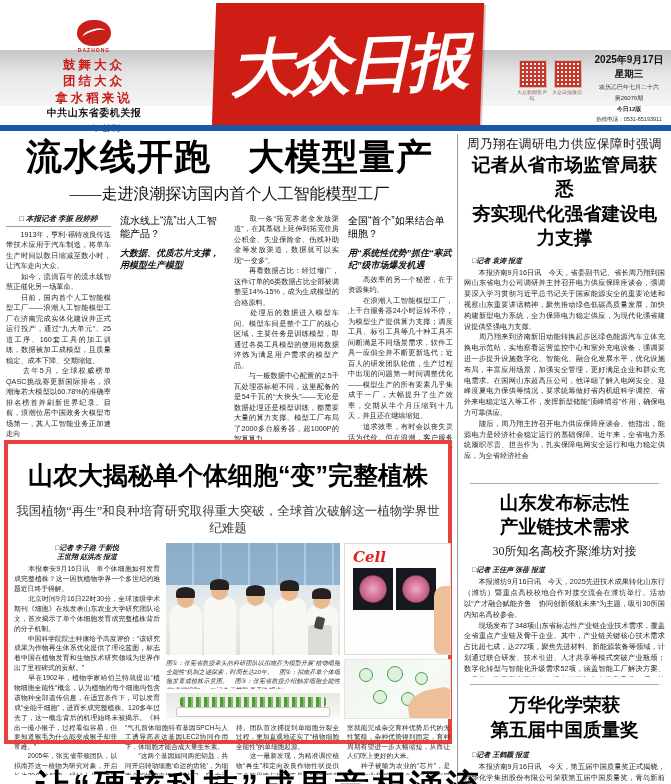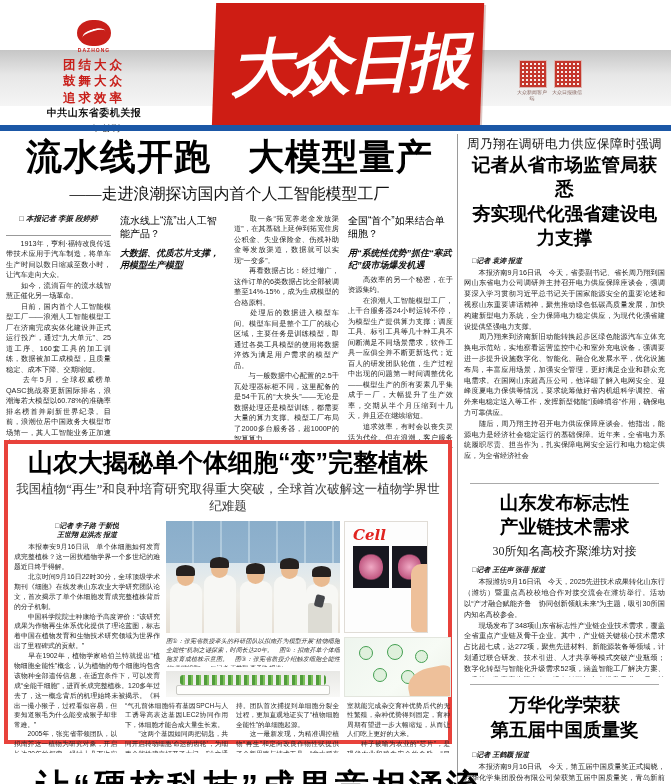"2025年9月17日" div.datebox { html: none -> <div> <div>2025年9月17日</div> <div>星期三</div> <div>农历乙巳年七月二十六</div> <div>第26076期</div> <div>今日12版</div> <div>热线电话：0531-85193911</div> </div> }
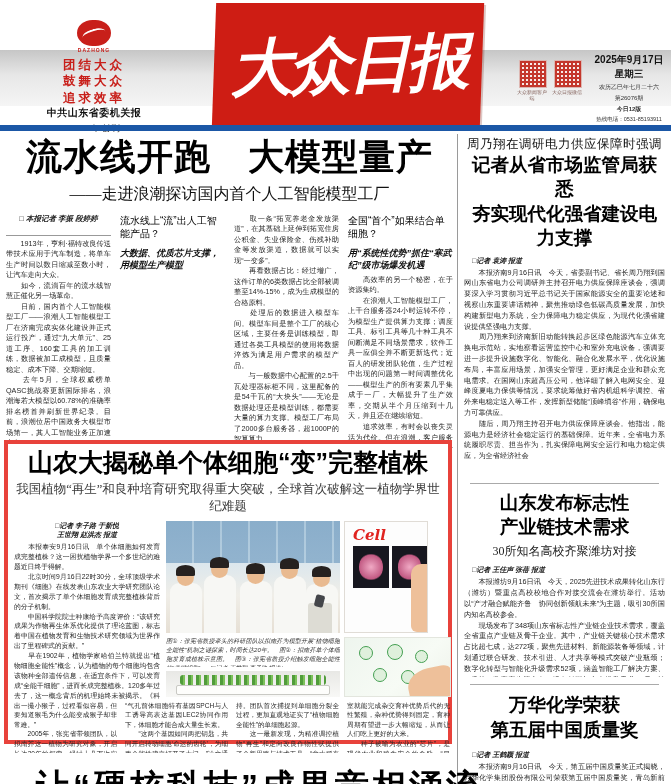"团结大众" div.slogan { order: before "鼓舞大众" -> after "鼓舞大众" }
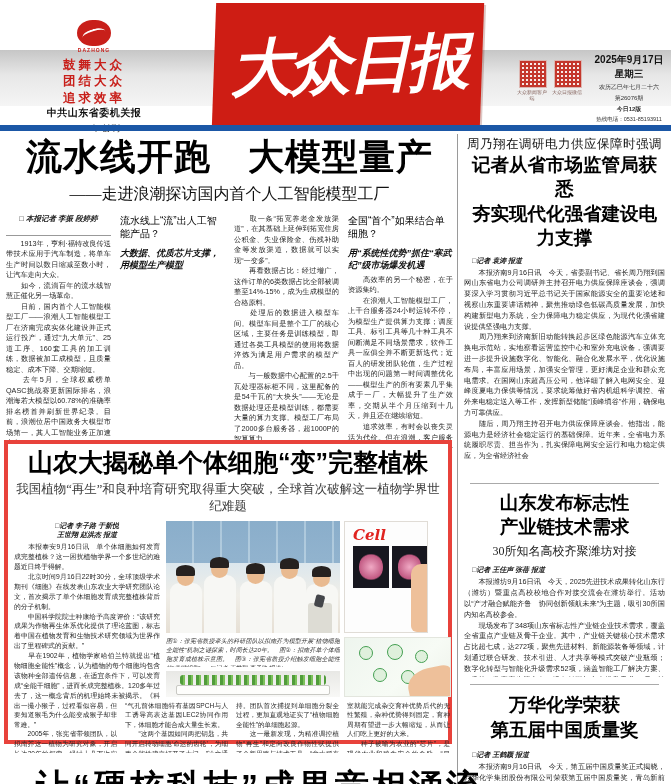"追求效率" div.slogan { text: 追求效率 -> 拿水稻来说 }
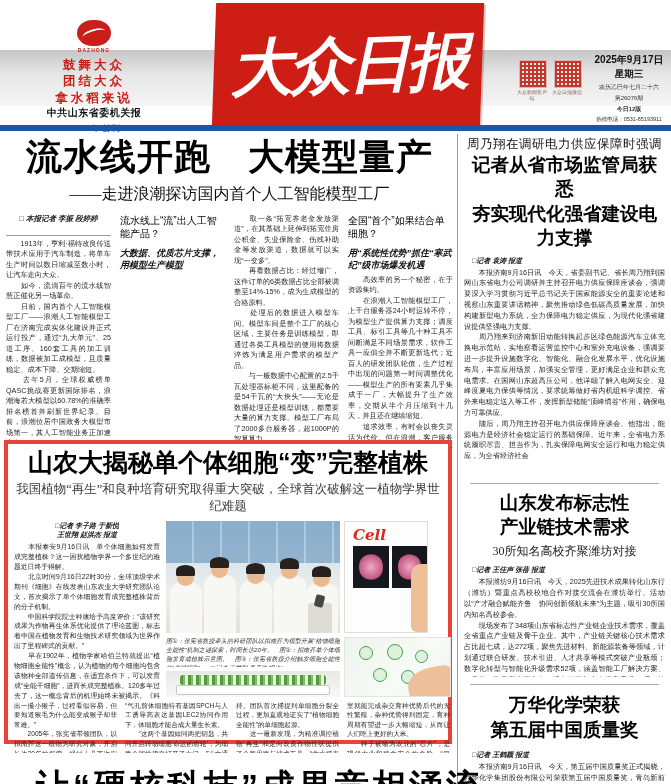"□ 本报记者 李振 段婷婷" .byline { padding-bottom: 11px -> 2px }
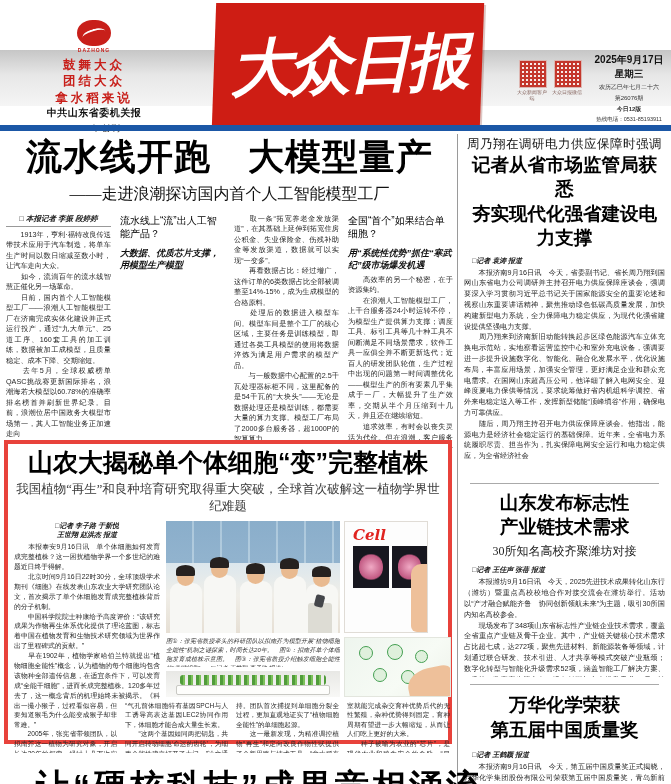"山农大揭秘单个体细胞“变”完整植株" h1.f-headline { margin: 0 -> 13px }
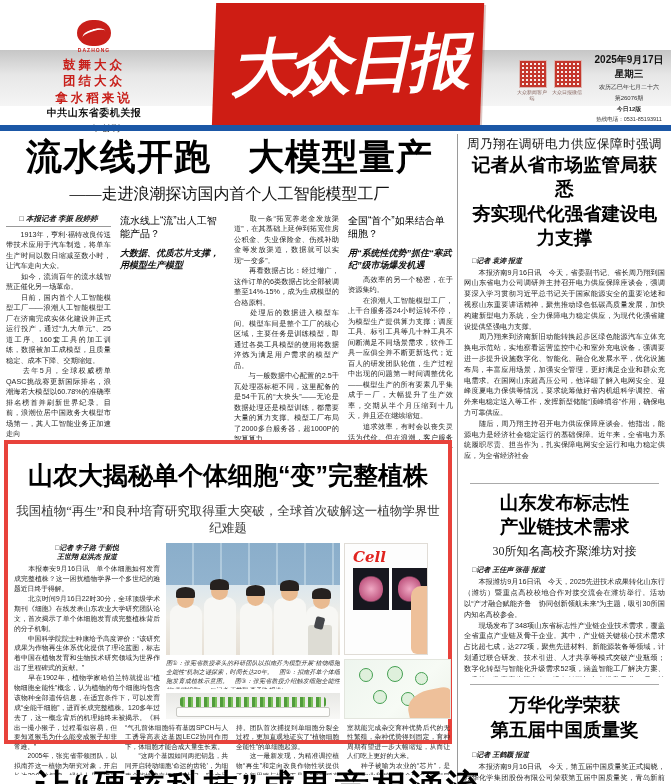"Cell" .photo-cell { width: 84px -> 107px }
